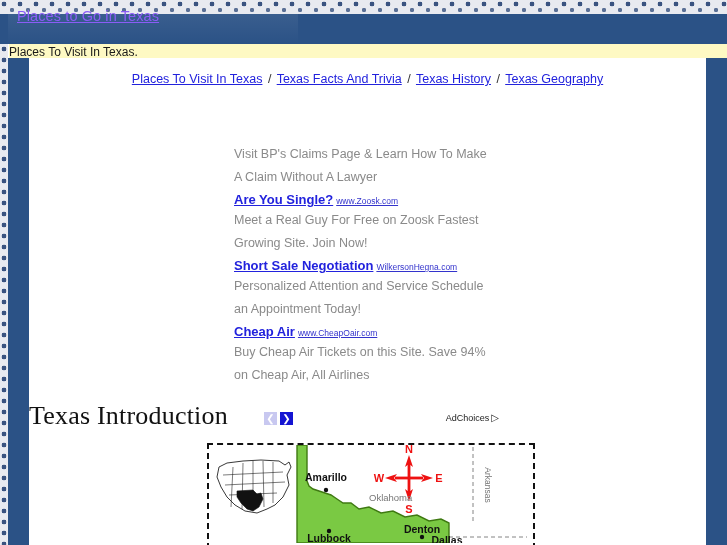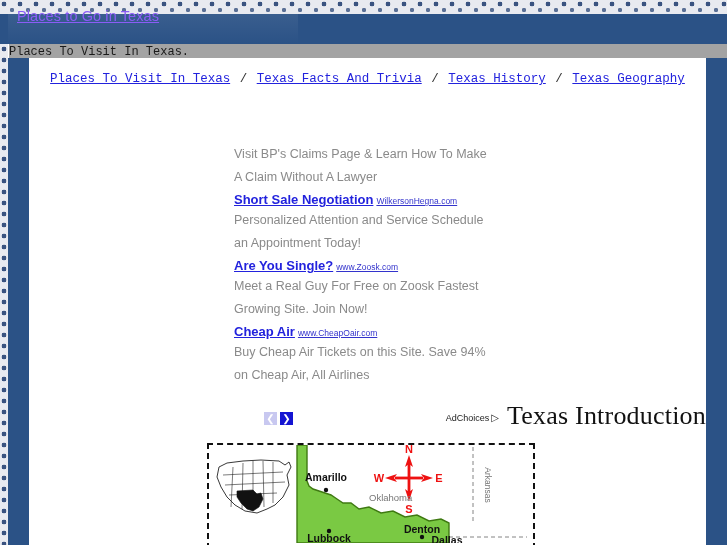"Places To Visit In Texas." .tagline { background: #a3a3a3 -> #fef9c3; font-family: Liberation Mono, monospace -> none }
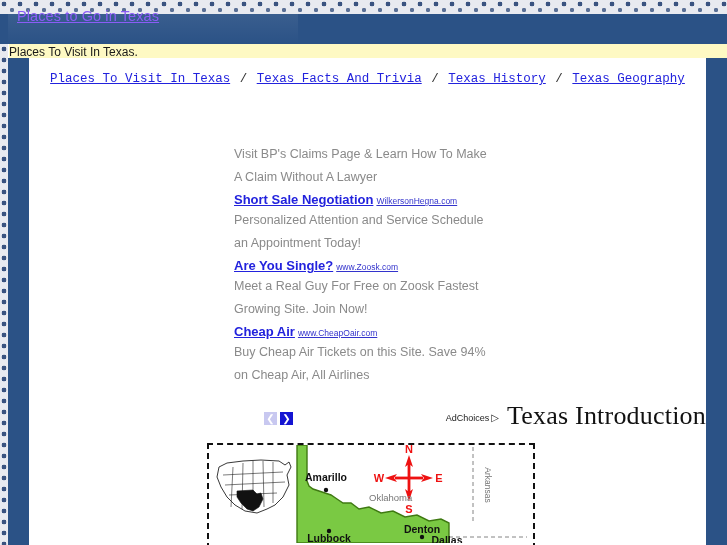"Places To Visit In Texas" .navrow { font-family: Liberation Mono, monospace -> none }
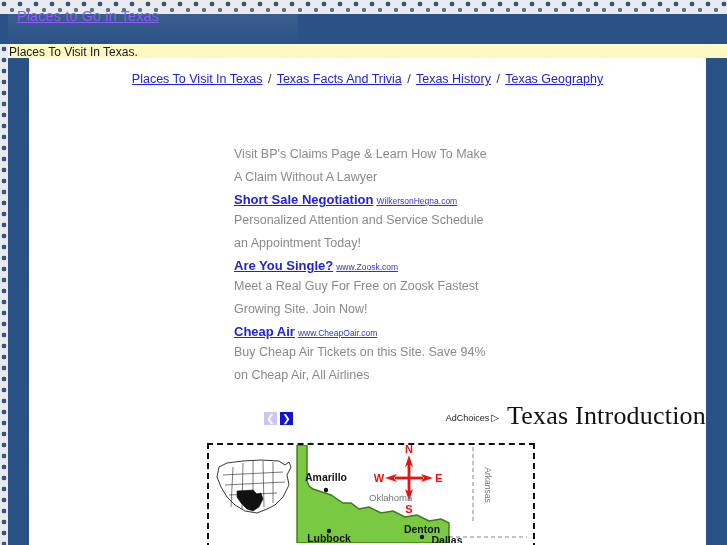"Short Sale Negotiation" div.ad { order: before "Are You Single? www.Zoosk.com" -> after "Are You Single? www.Zoosk.com" }
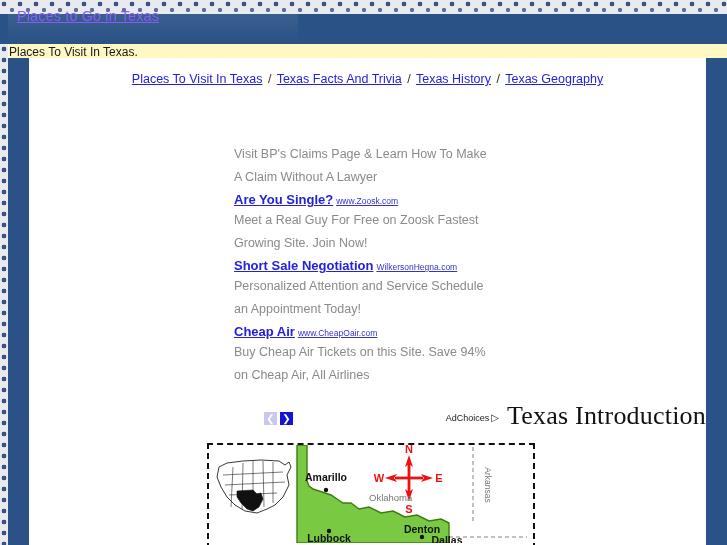"Texas Introduction" .page-heading { text-align: right -> left }
